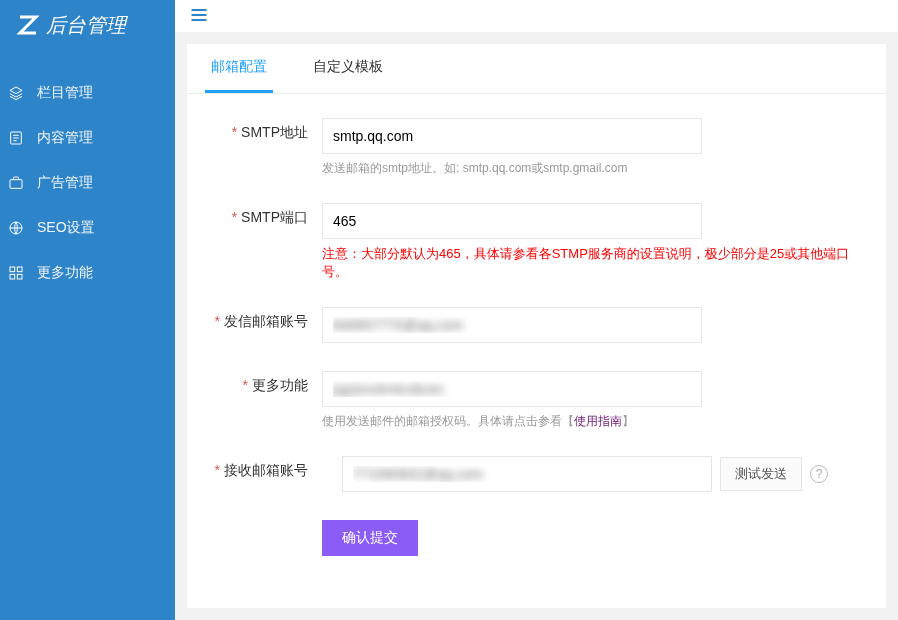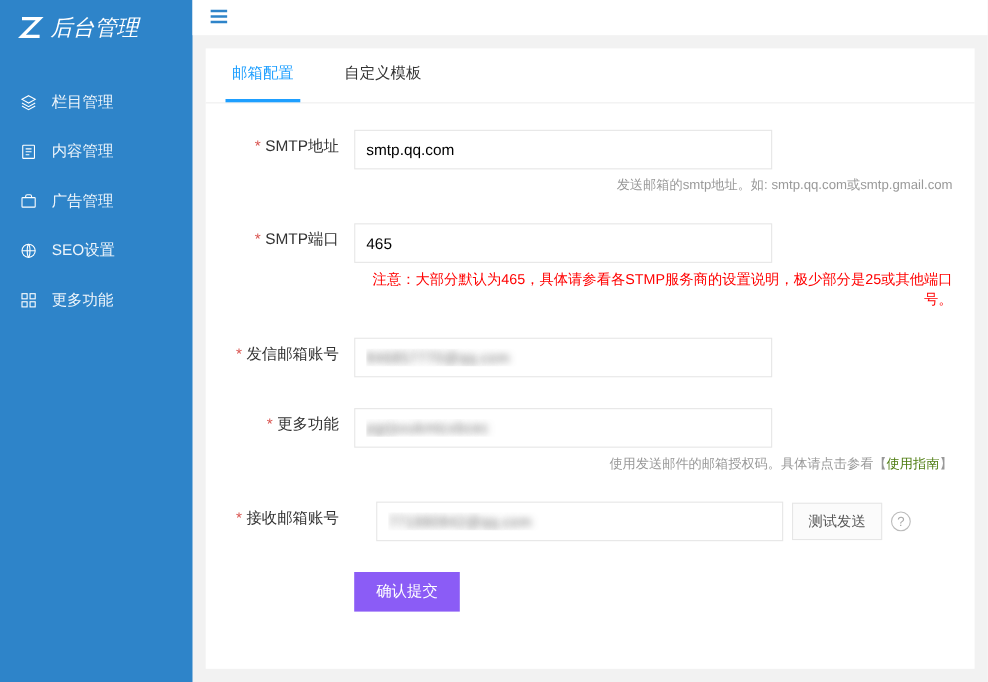"栏目管理" .menu-item { padding-left: 17px -> 7px }
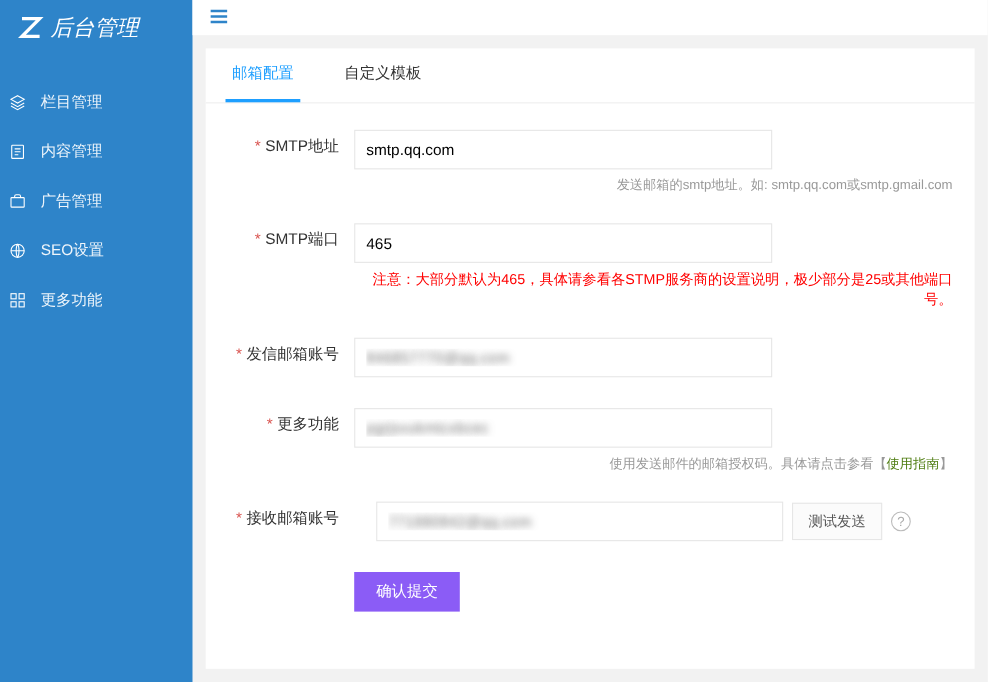"发送邮箱的smtp地址。如:" .help { text-align: right -> none }
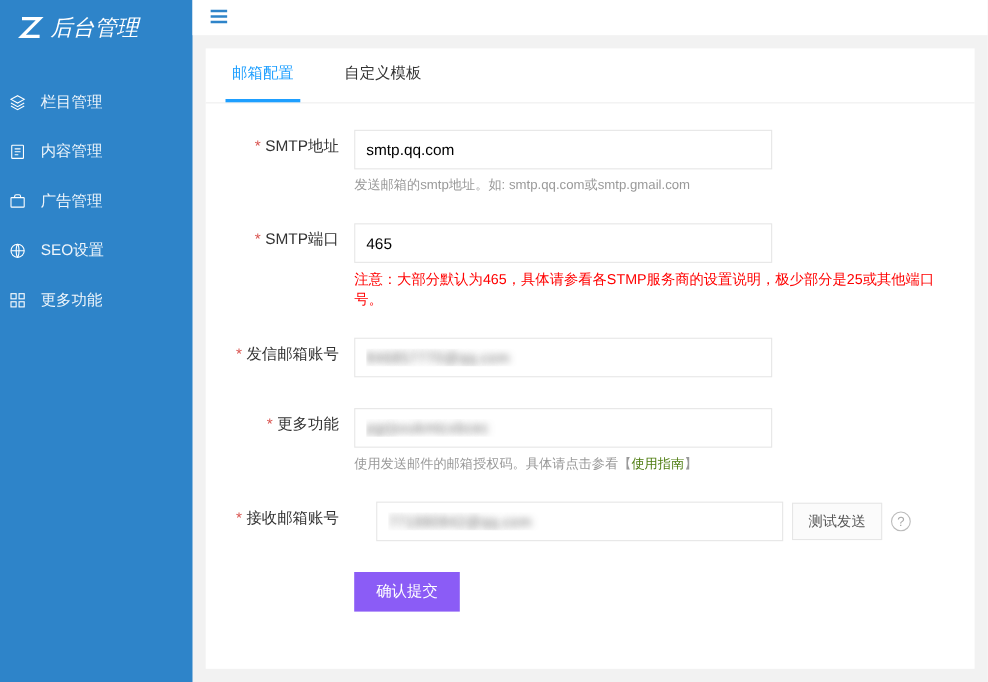"使用指南" .help a { color: #4d7c0f -> #701a75 }
